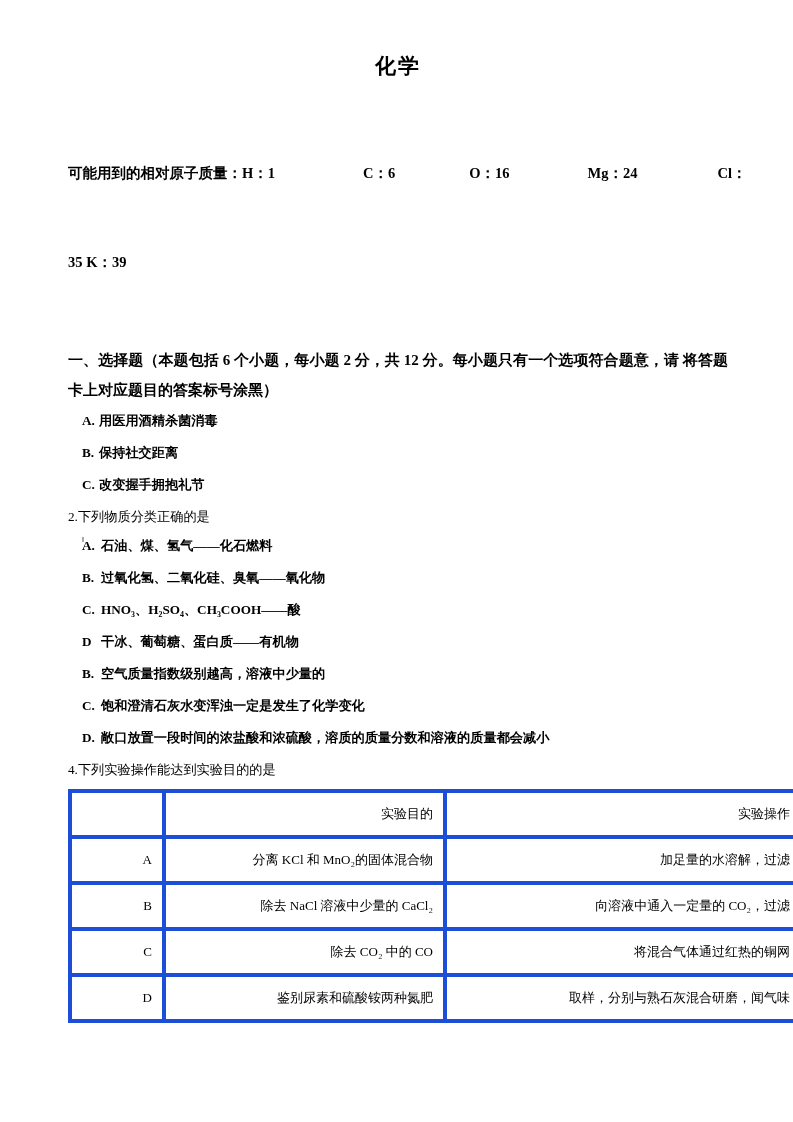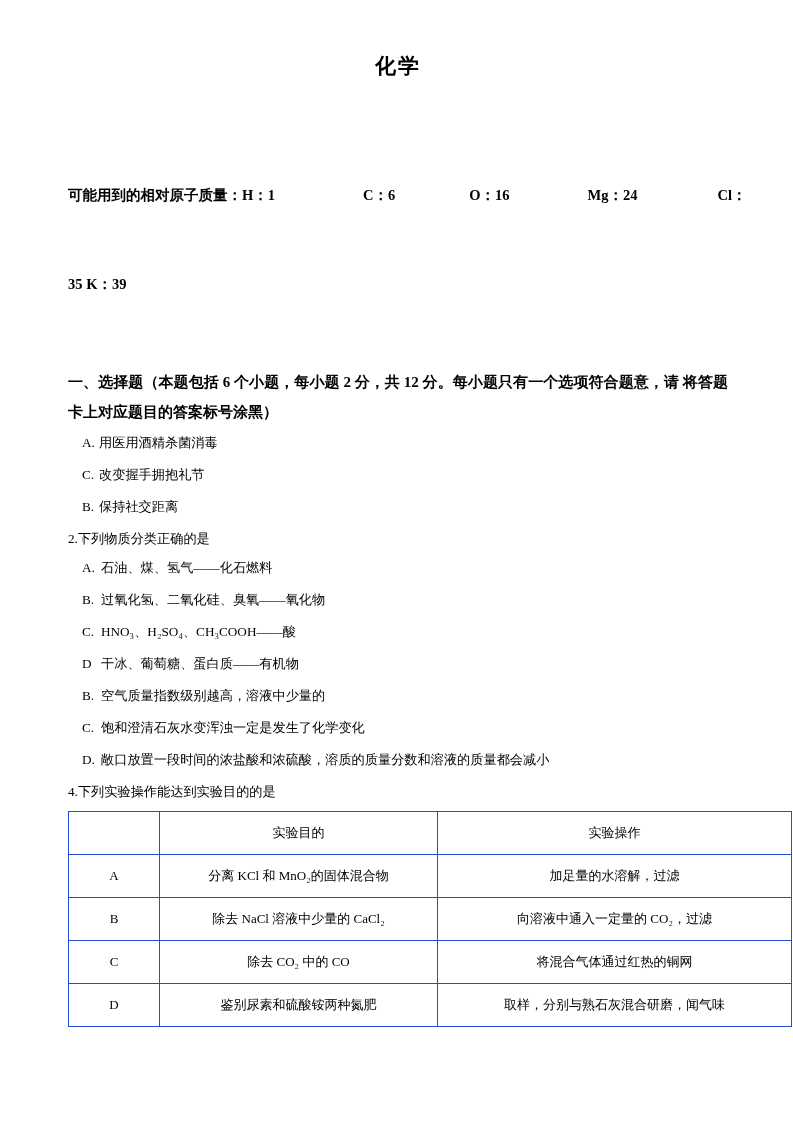"H：1" .am-item { margin-top: 22px -> none }
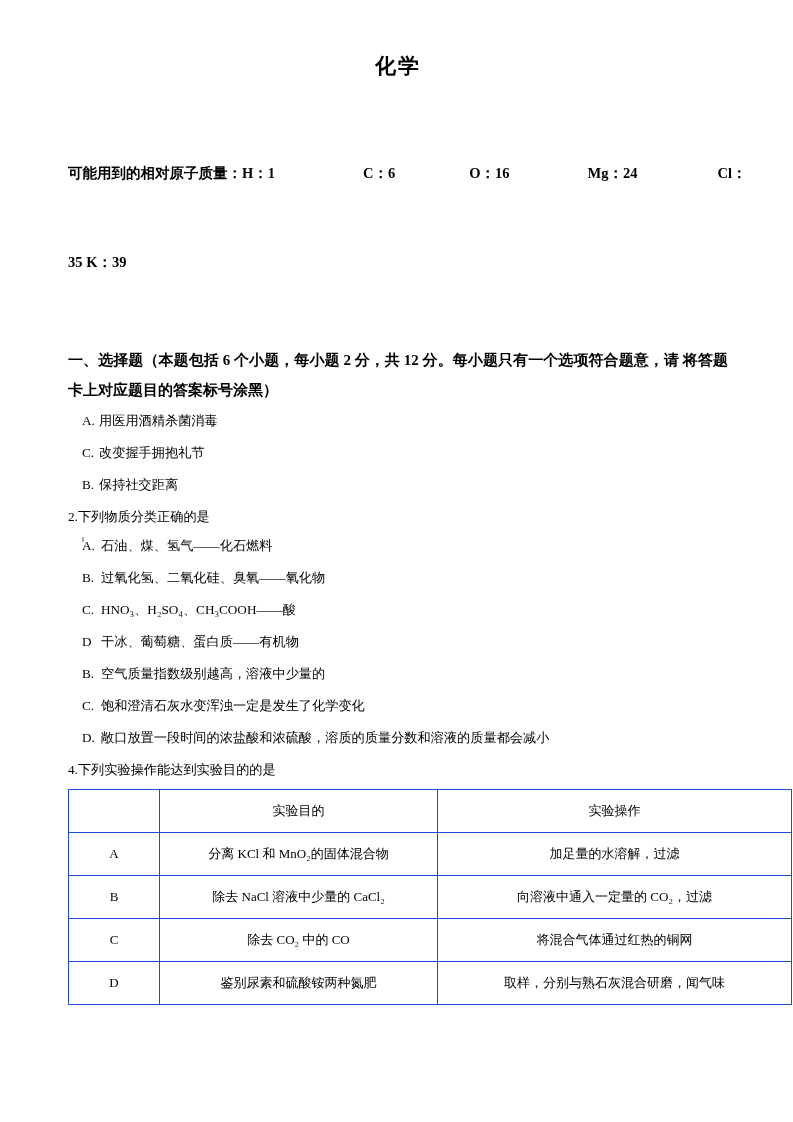"A. 用医用酒精杀菌消毒" .q-option { font-weight: none -> bold }
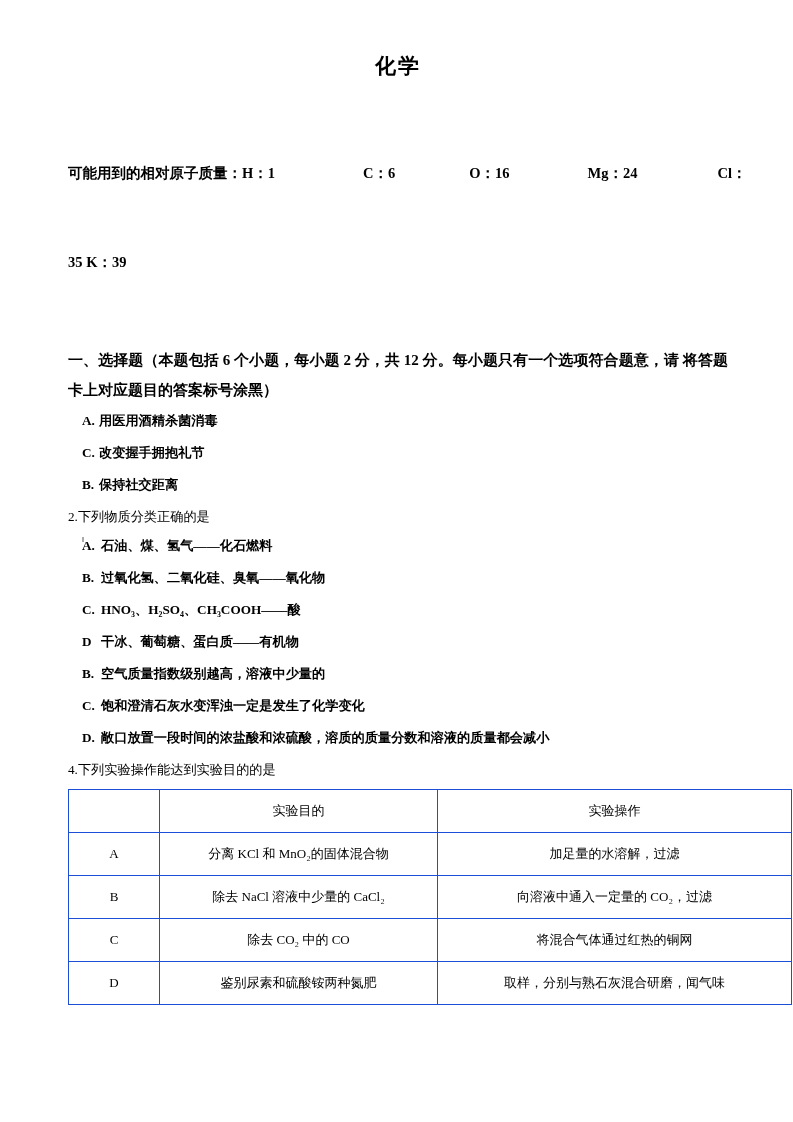"C. 改变握手拥抱礼节" div.q-option { order: before "B. 保持社交距离" -> after "B. 保持社交距离" }
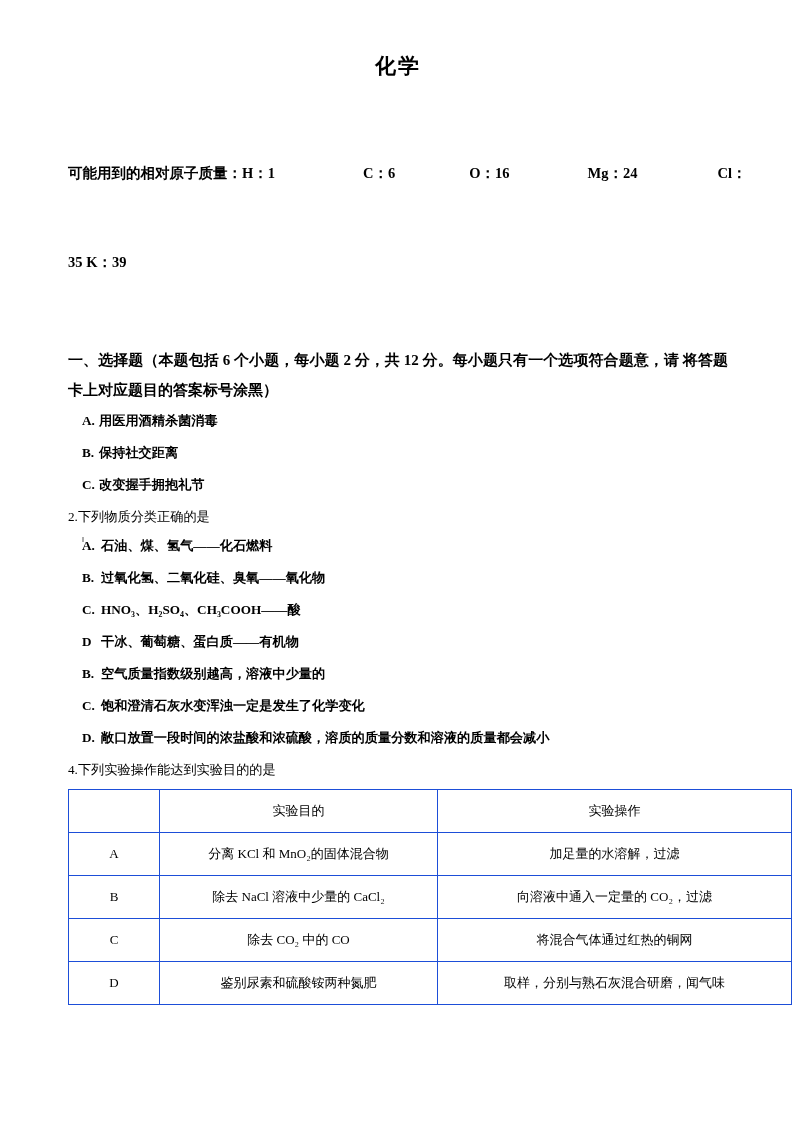"实验目的" .exp-table td, .exp-table th { border: 1px solid #1d4ed8 -> 4px solid #1d4ed8; text-align: center -> right }
